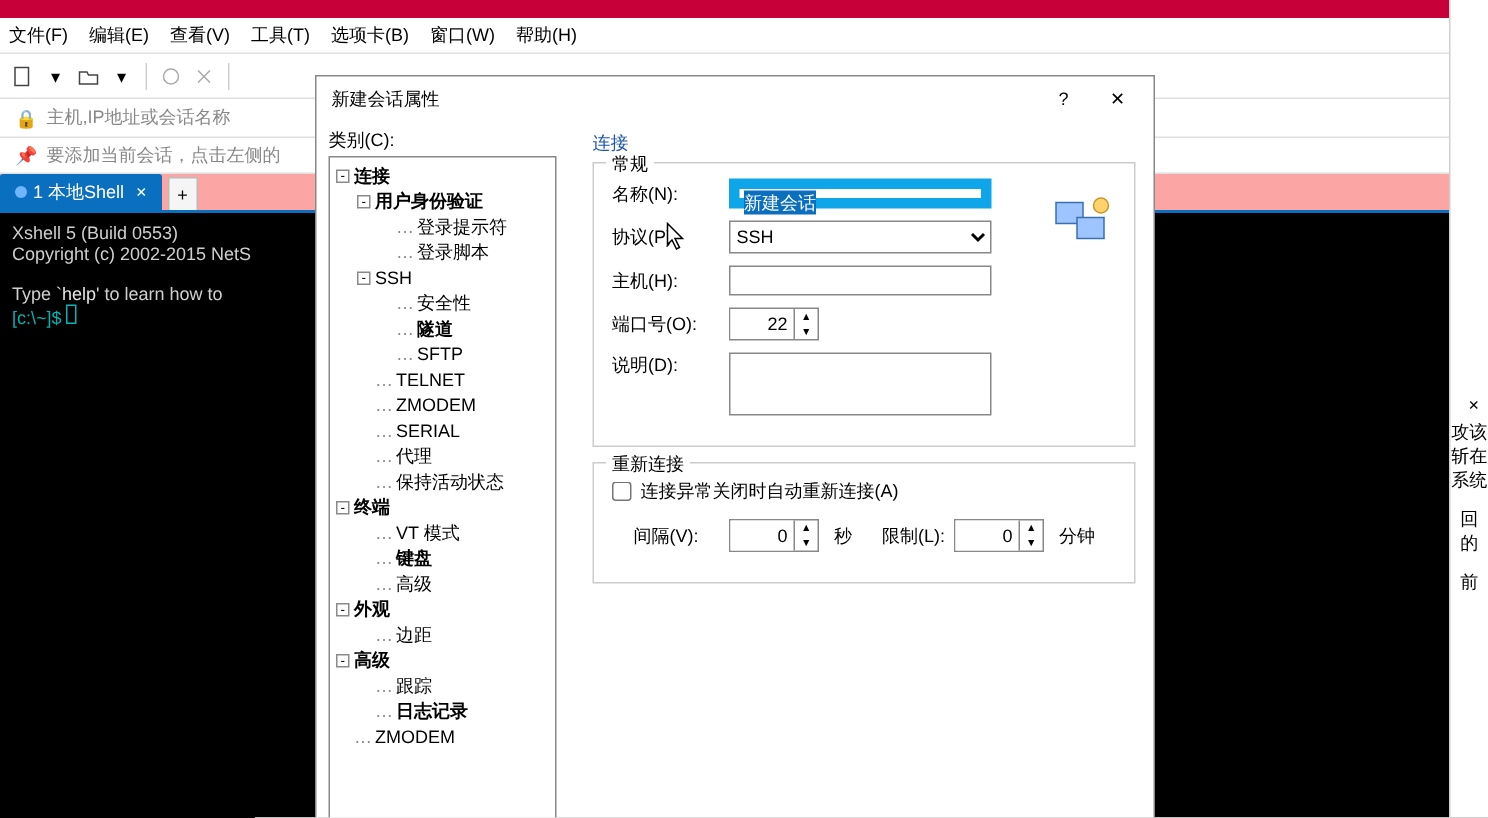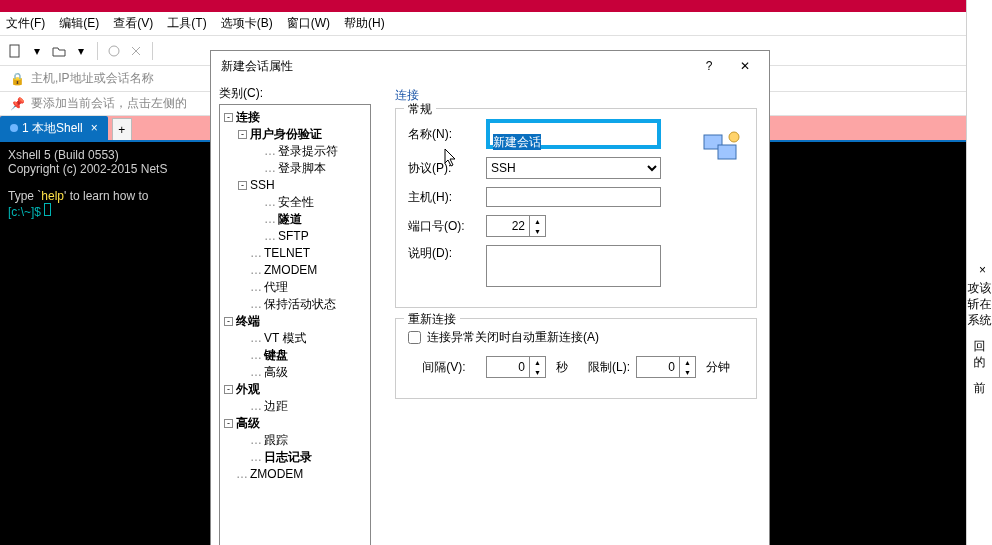"新建会话" div.name-input { border: 4px solid #0ea5e9 -> 7px solid #0ea5e9; padding: 11px 3px -> 1px 3px }
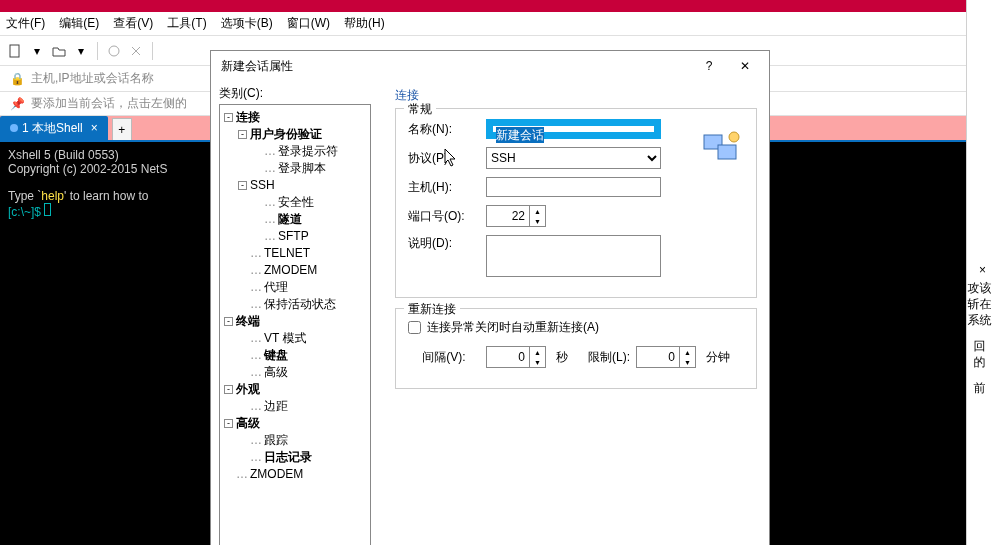"help" .term .yellow { color: #fde047 -> #e5e5e5 }
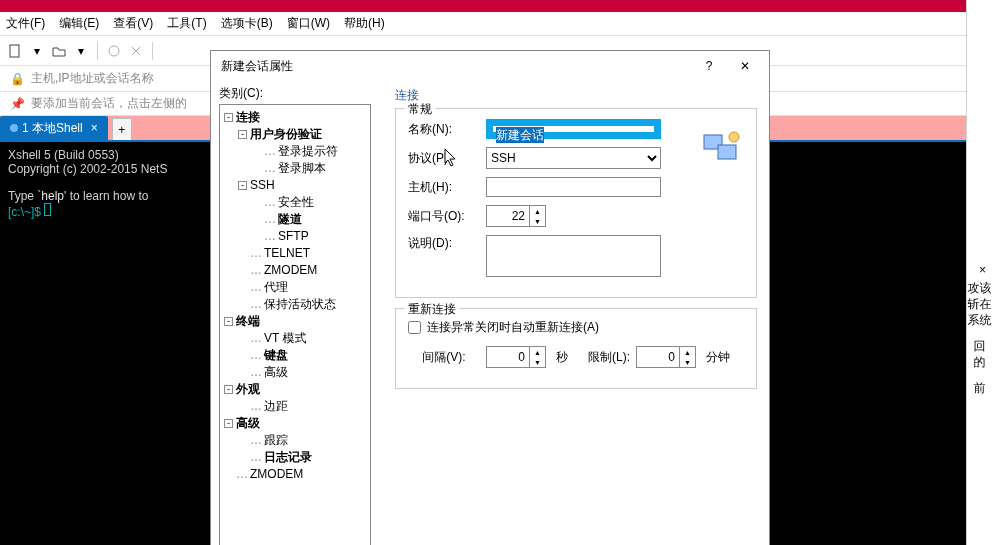"… SERIAL" li { html: none -> <li><span></span><span>…</span><span>SERIAL</span></li> }
